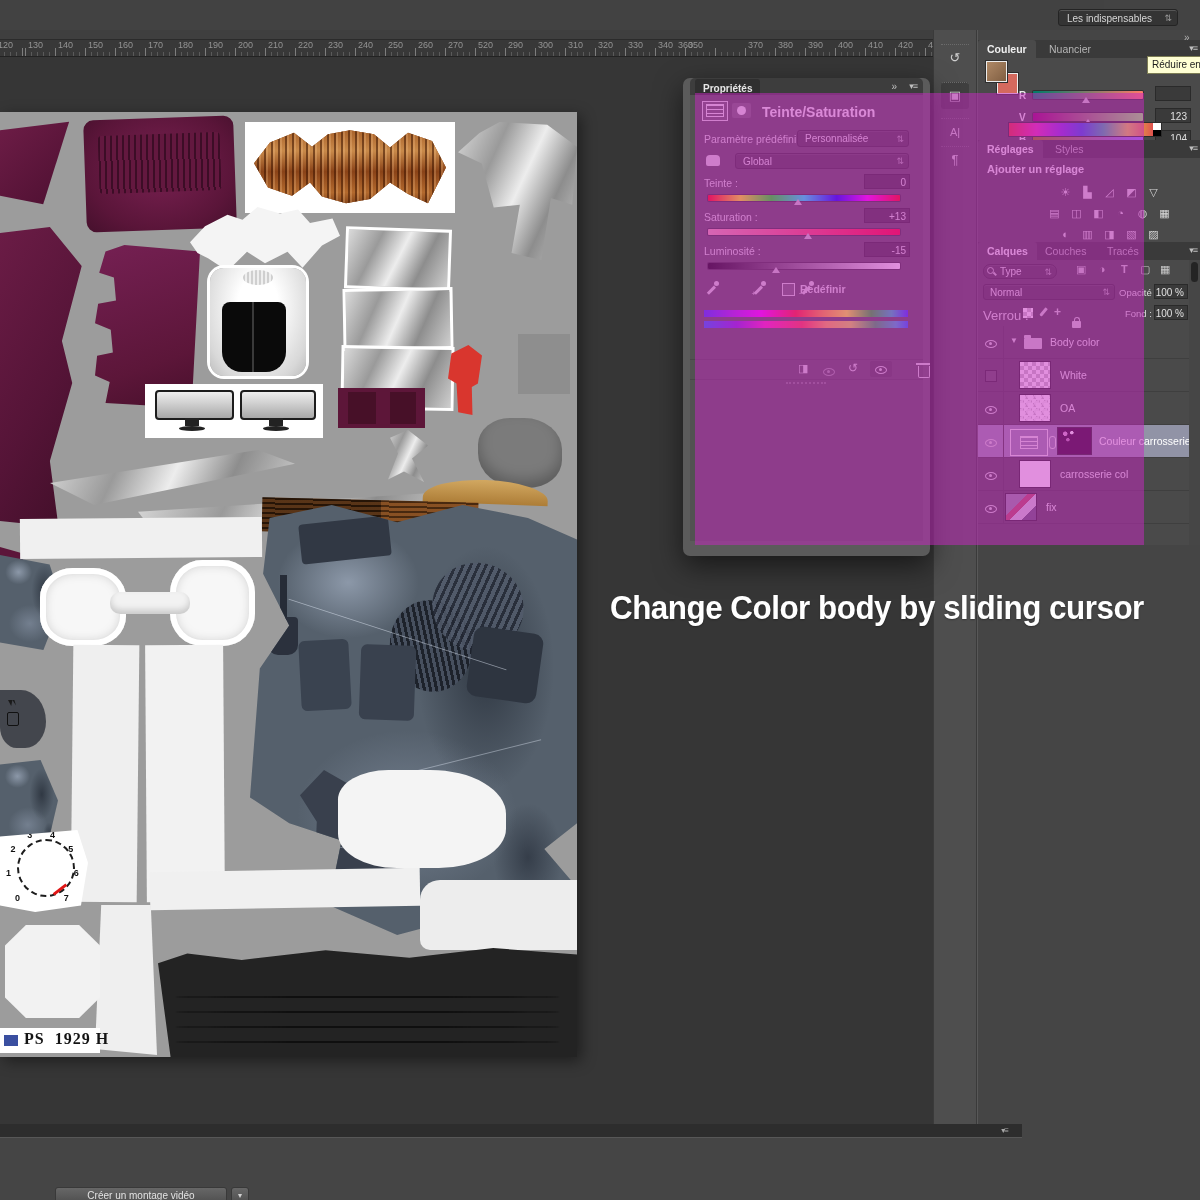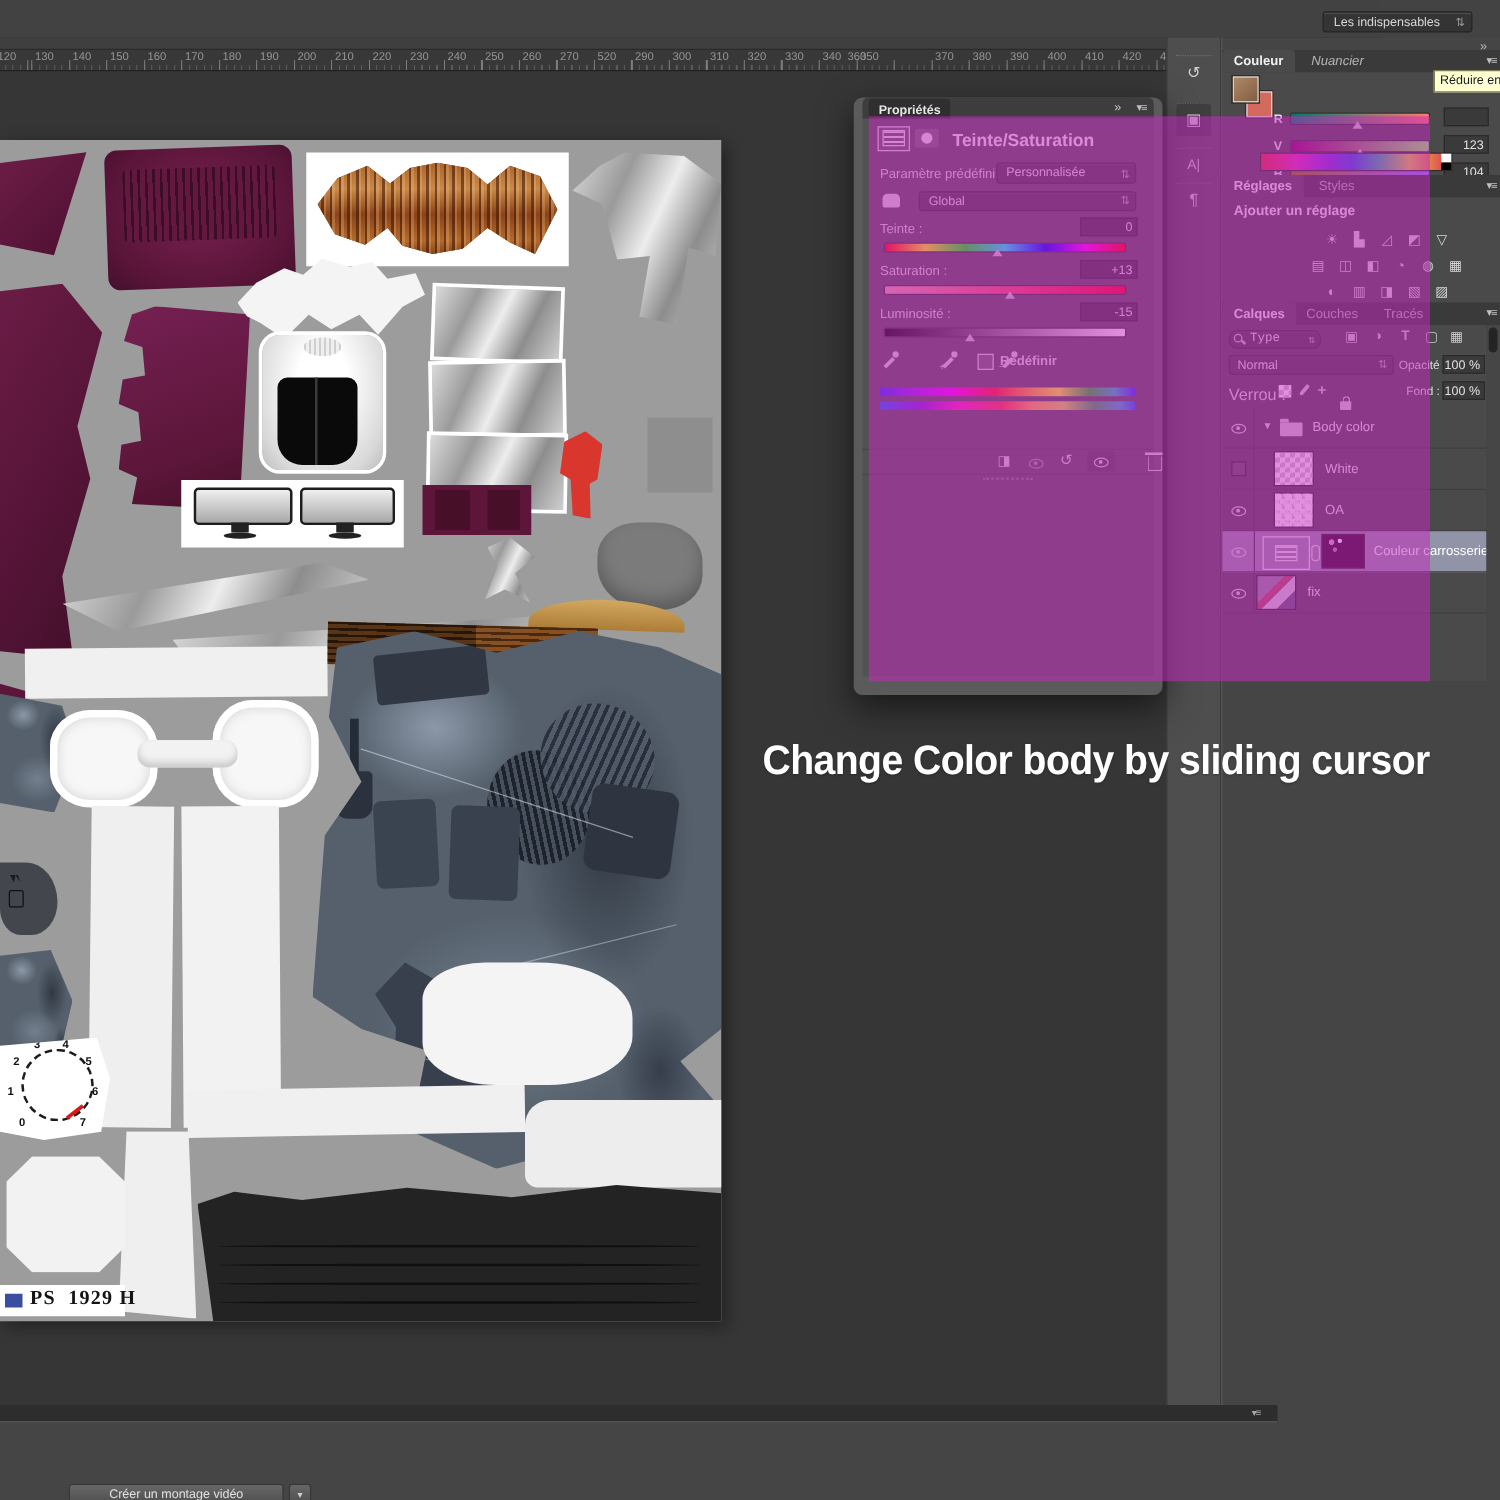"Nuancier" div.tab { font-style: italic -> none }
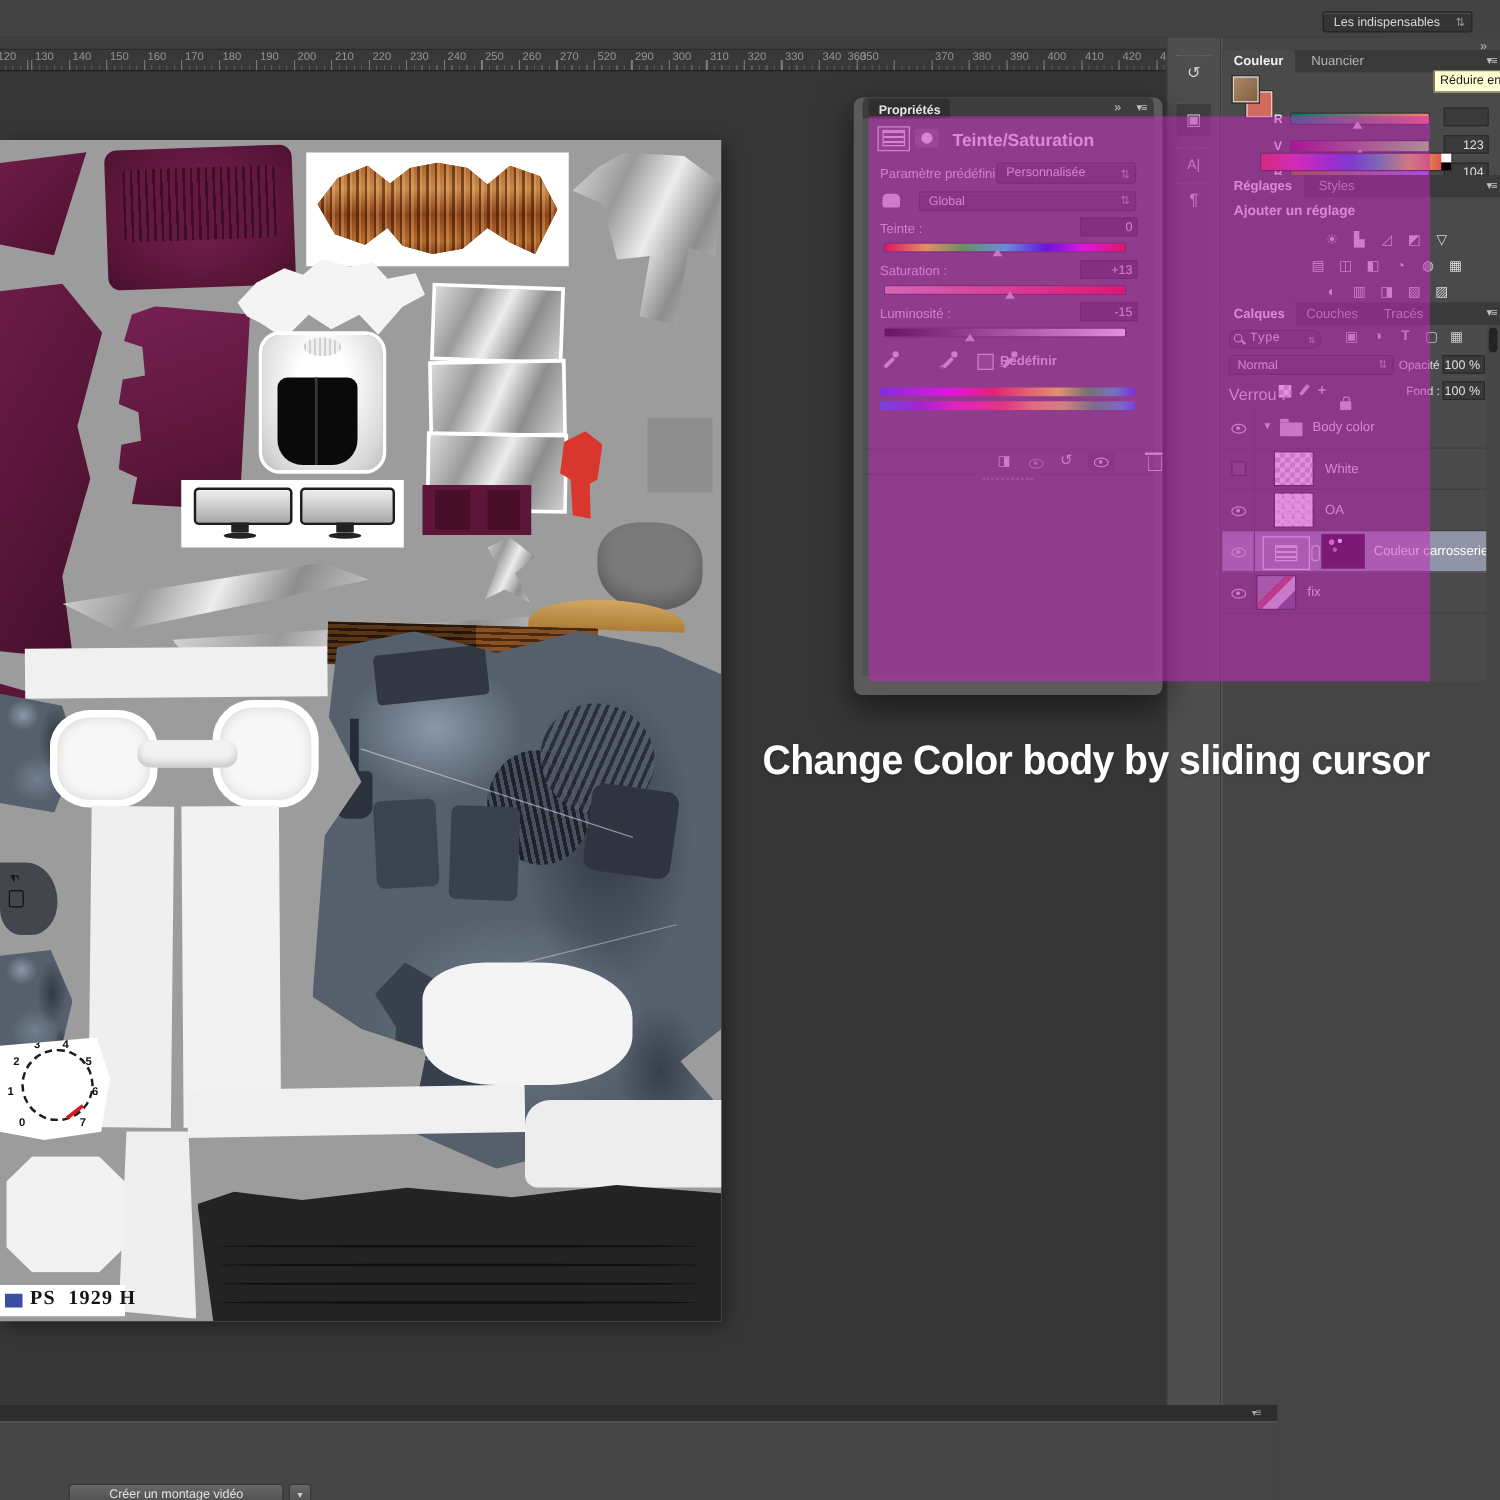"Type" div.ddown { font-family: Liberation Mono, monospace -> none }
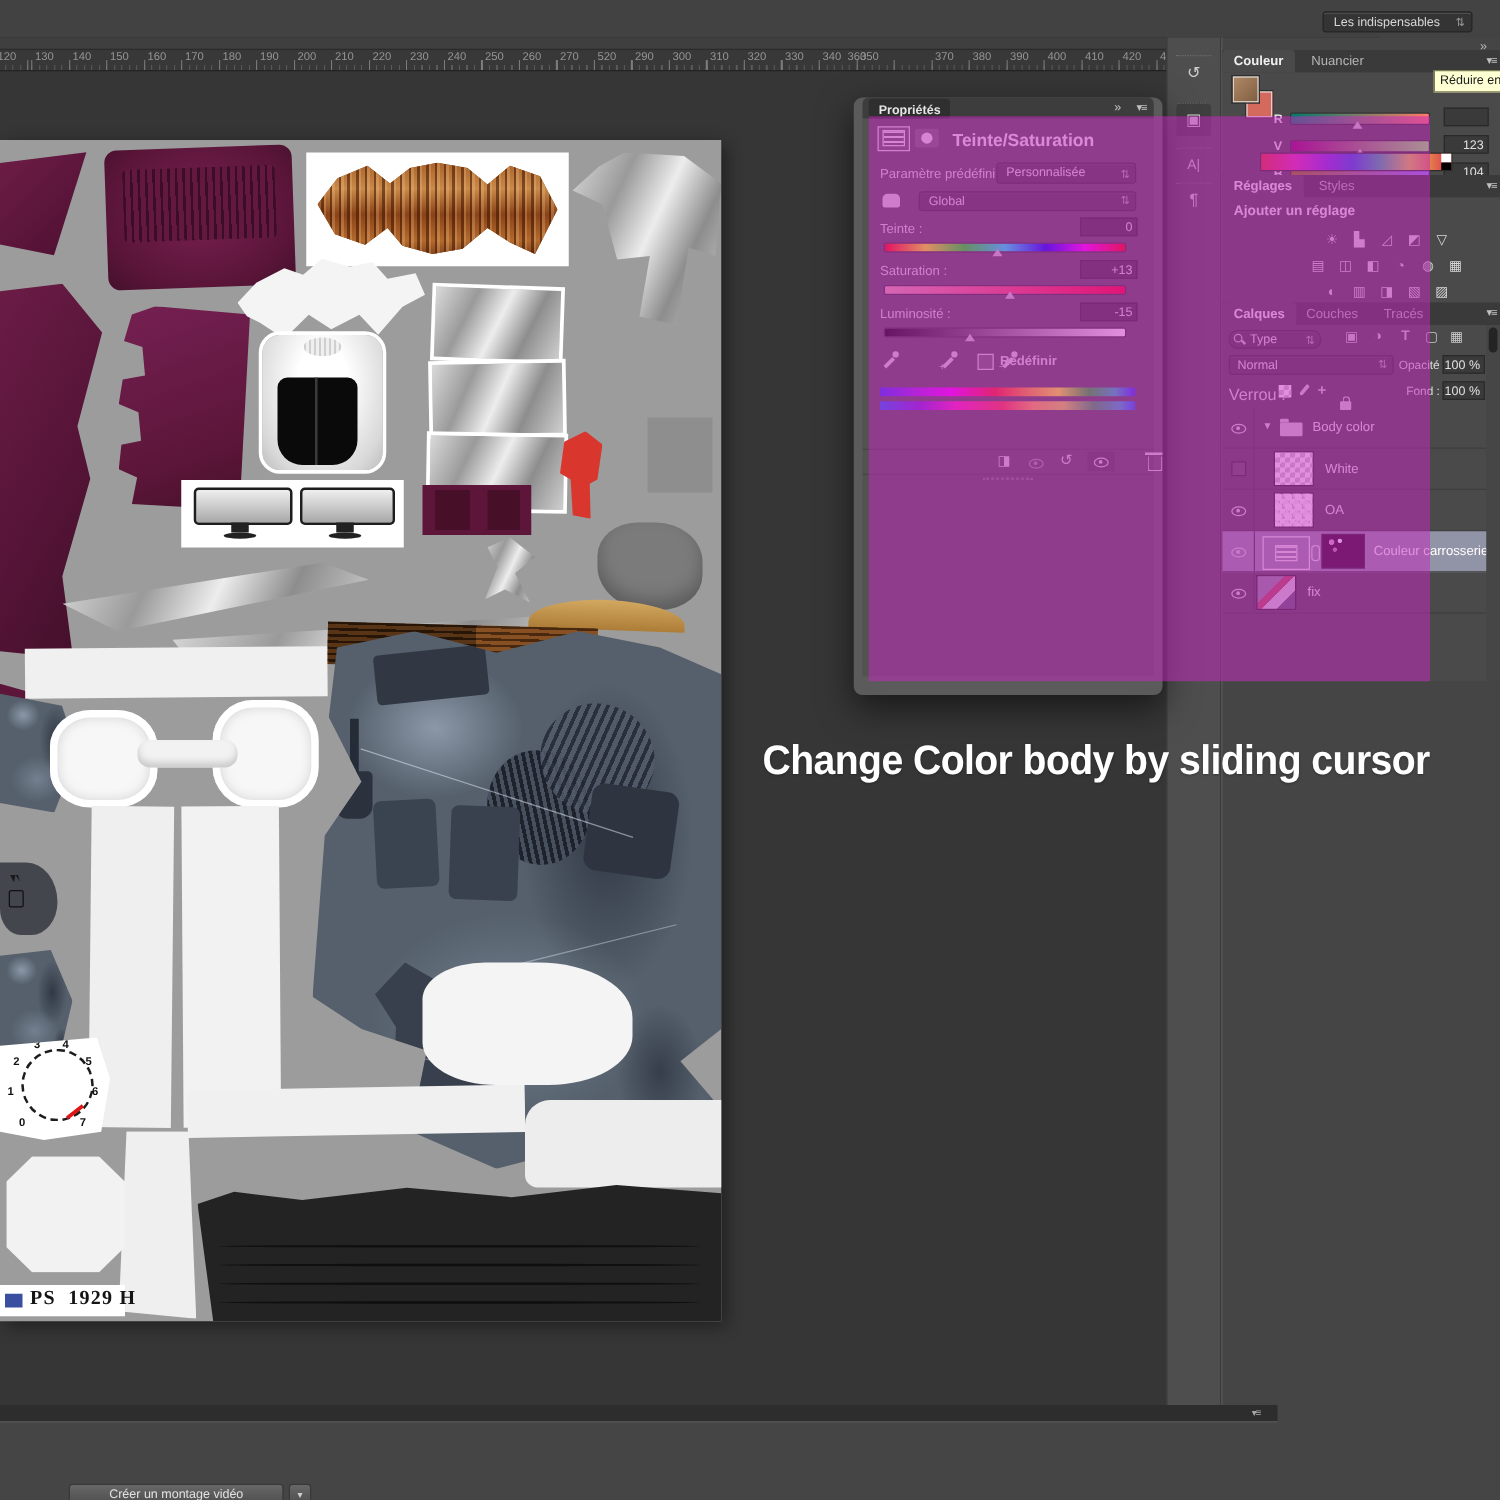"carrosserie col" div.lrow { html: none -> <div> <div><span></span></div> <div></div> <span>carrosserie col</span> </div> }
